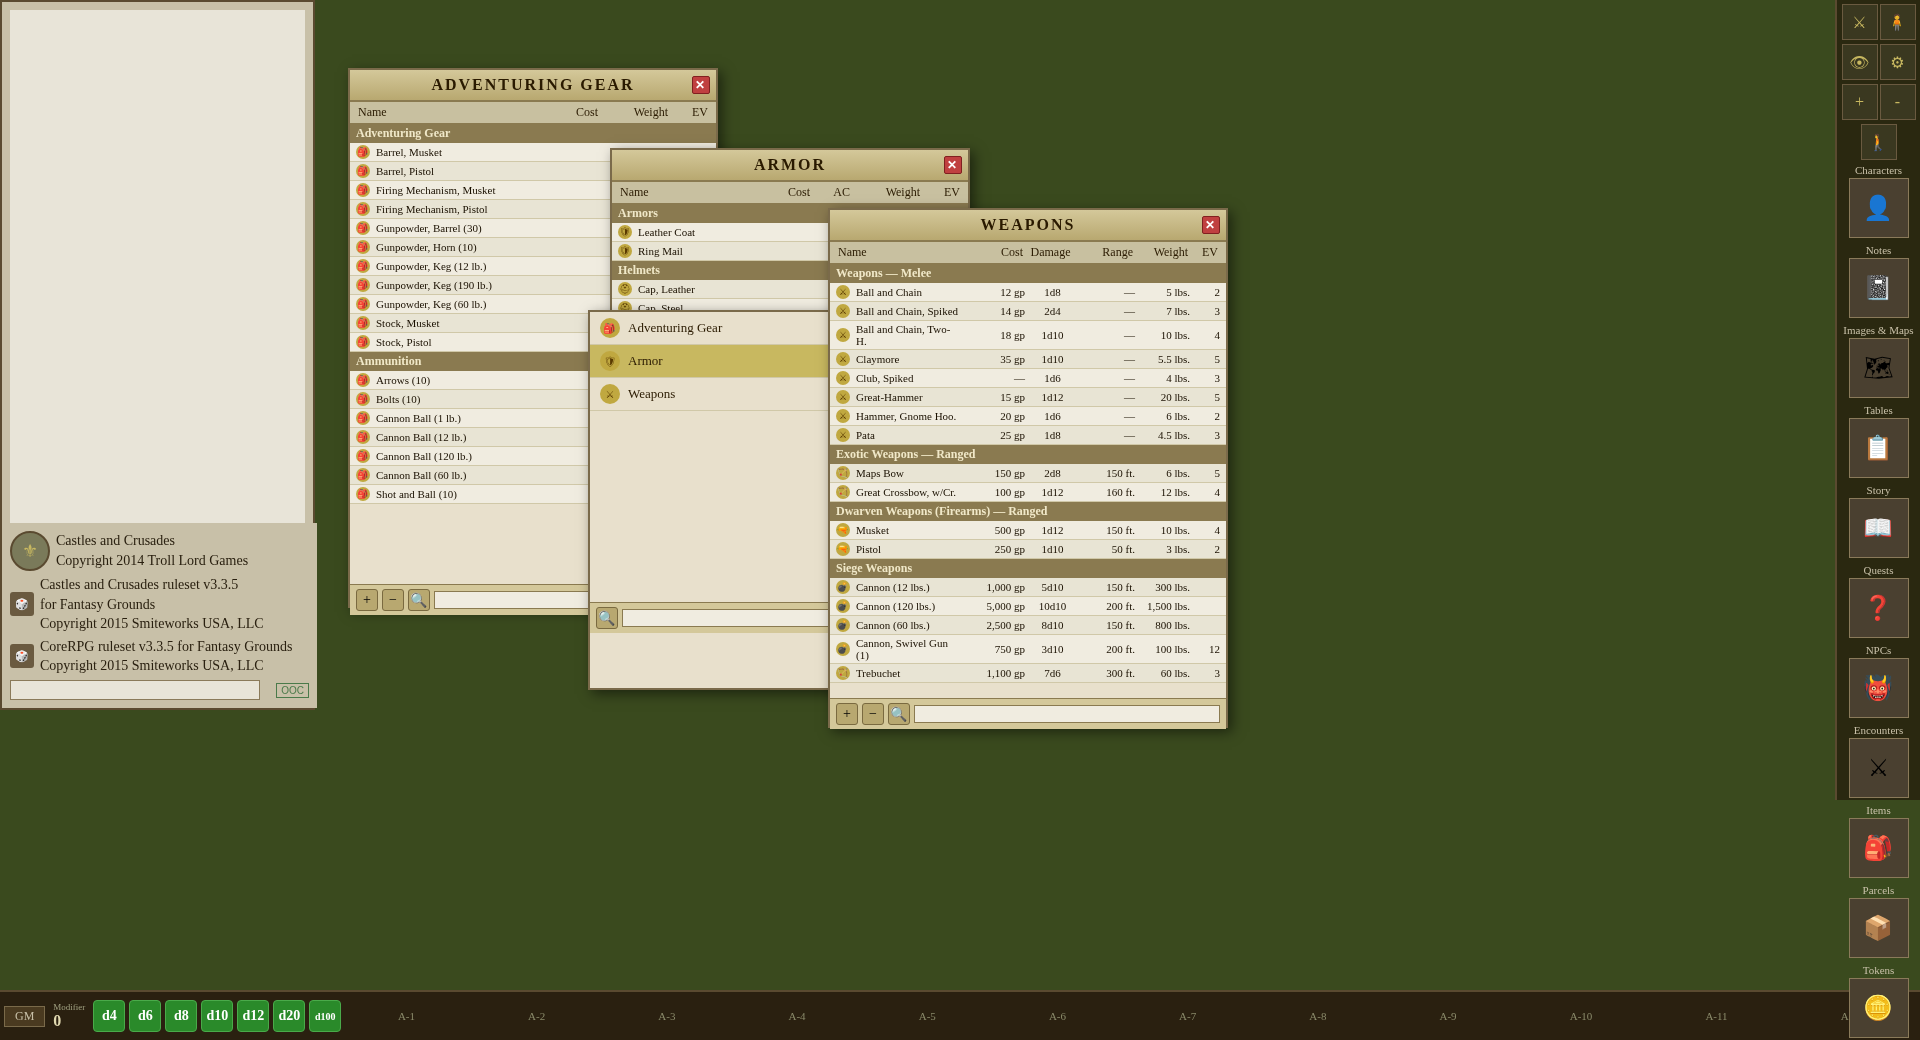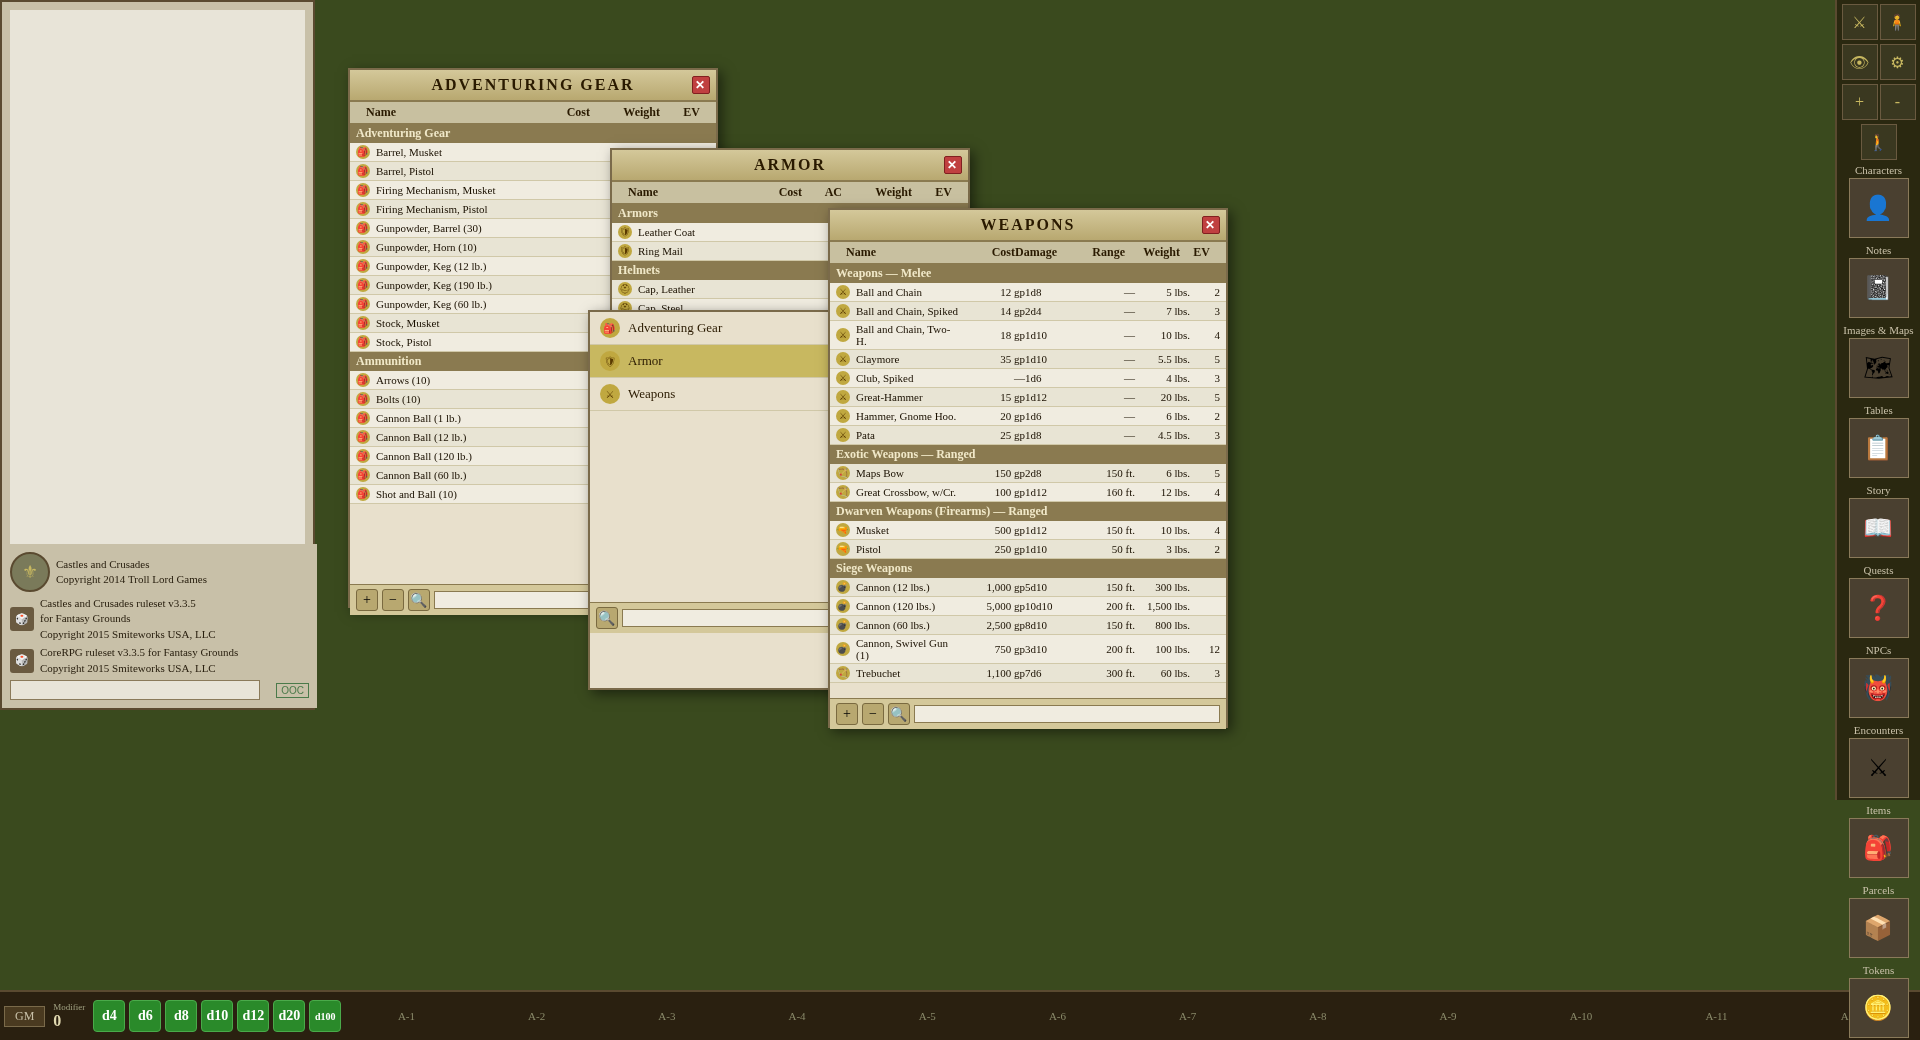"Name" .window-table-header { font-weight: bold -> normal; padding: 3px 16px -> 3px 8px }
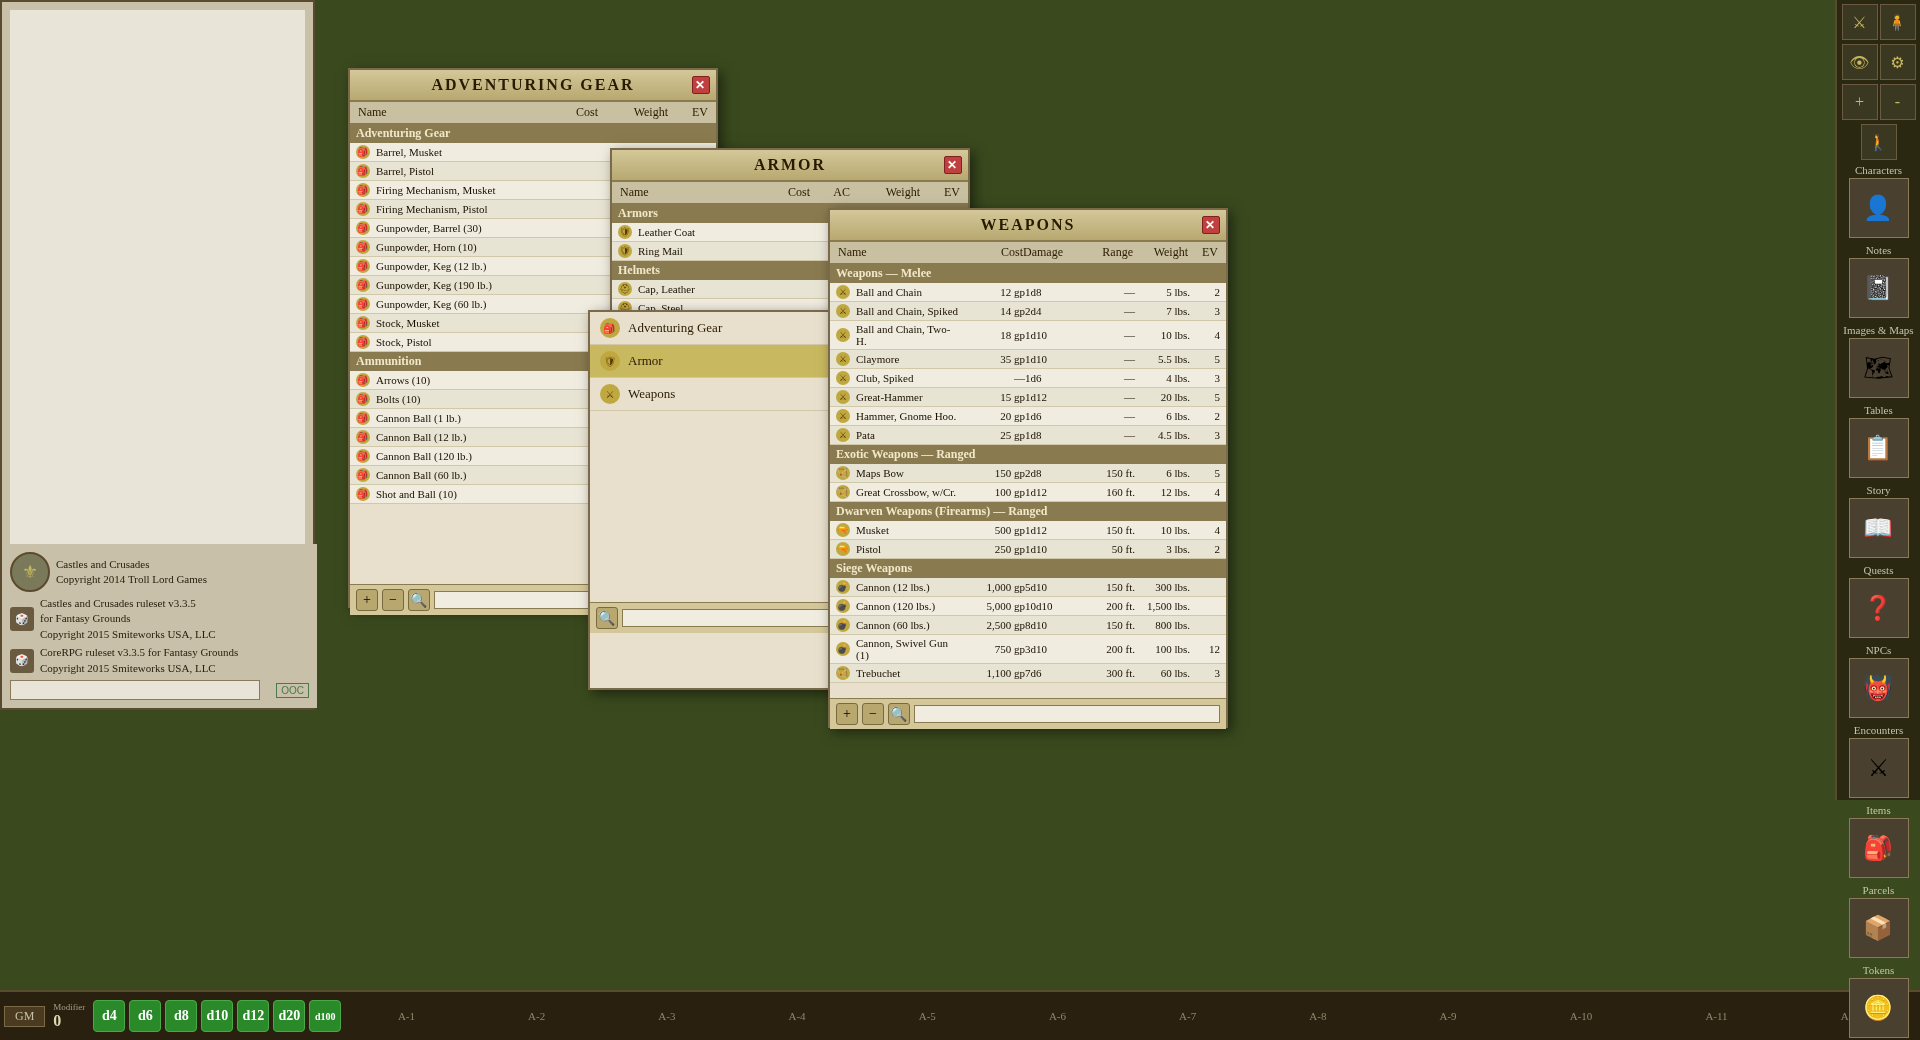"Damage" .wpn-col-damage { text-align: left -> center }
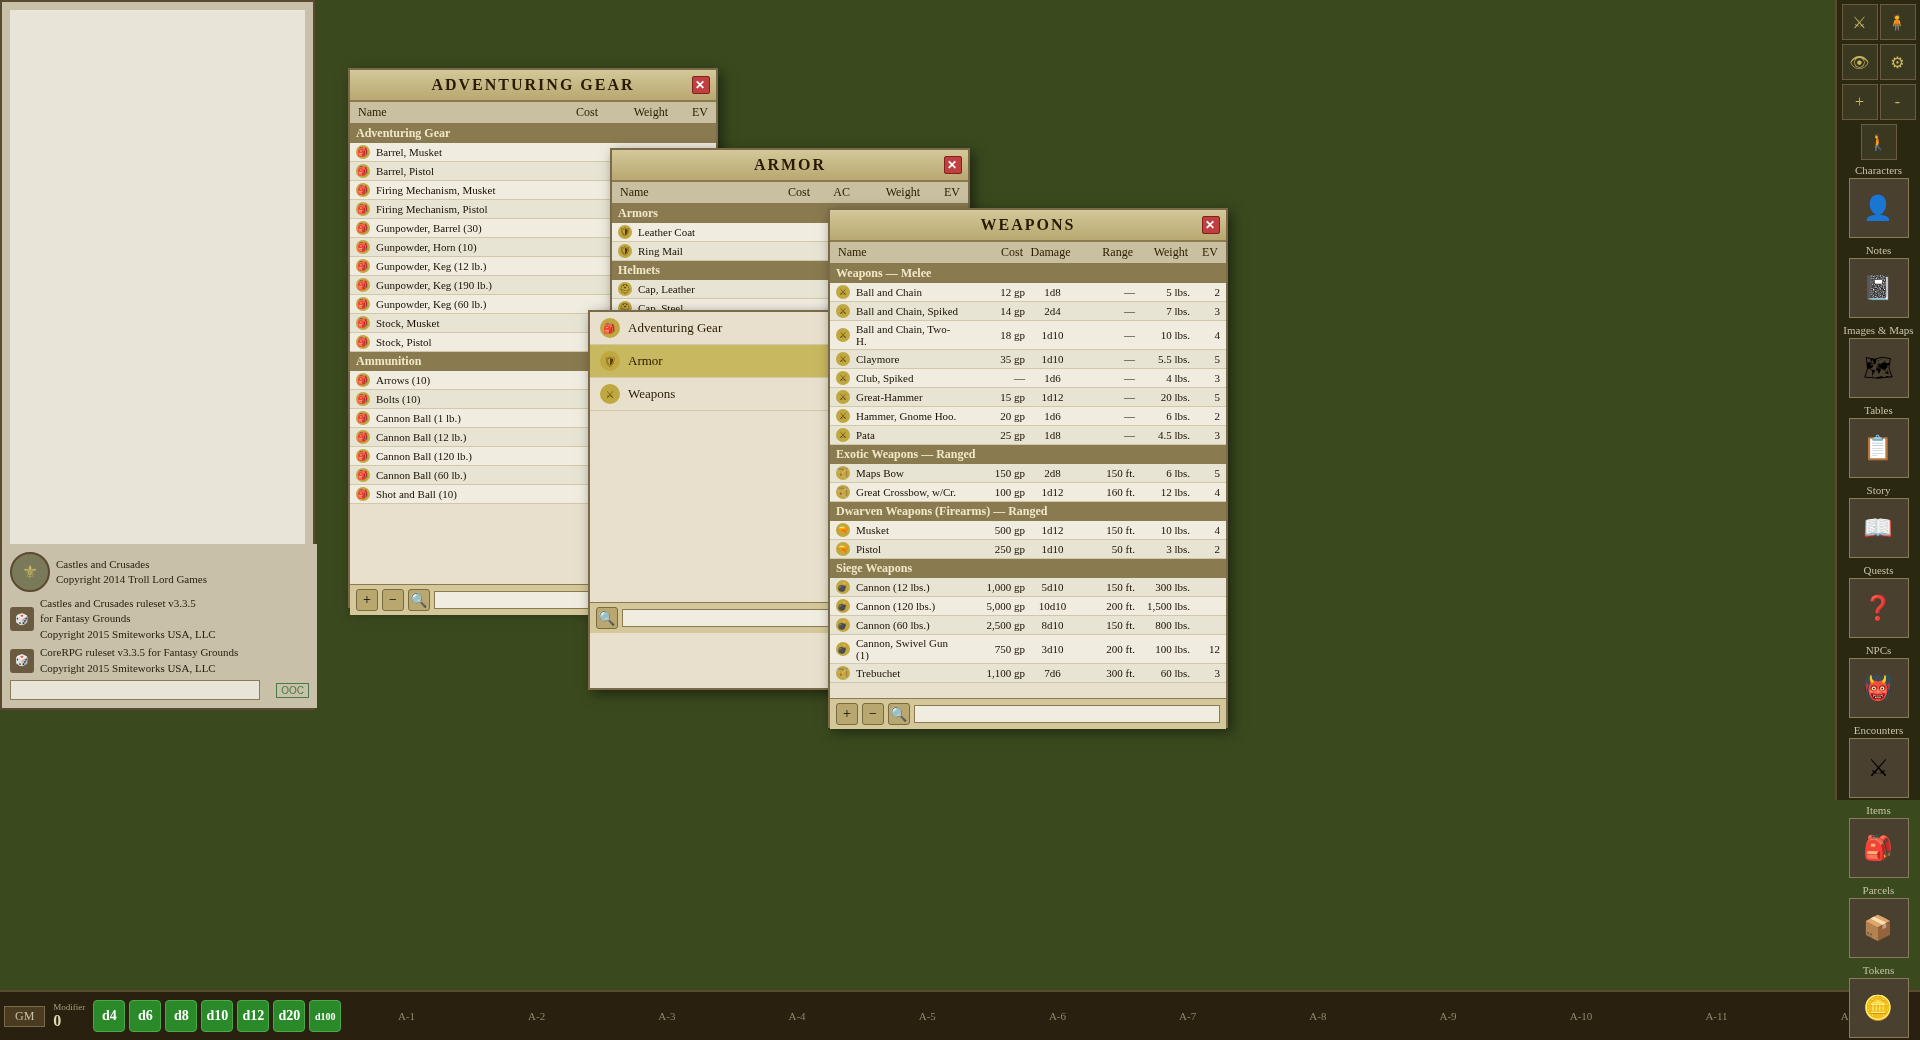"Castles and Crusades" .sidebar-bottom .info-text { font-size: 11px -> 14px }
